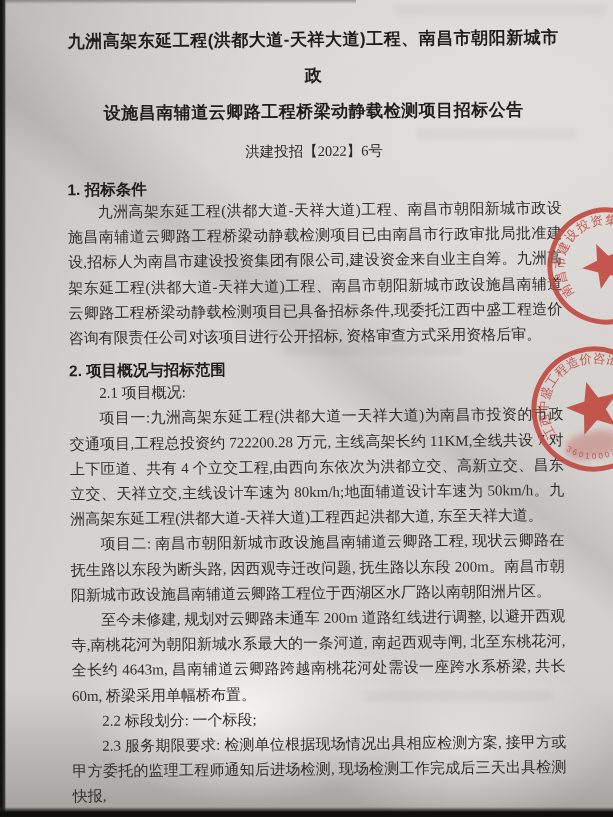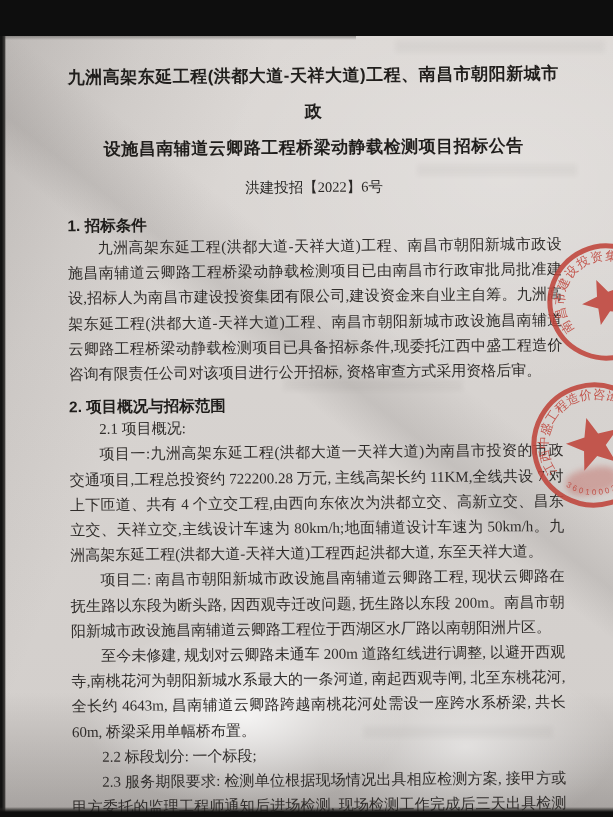"九洲高架东延工程(洪都大道-天祥大道)工程、南昌市朝阳新城市政" .photo { margin-top: 36px -> none }
